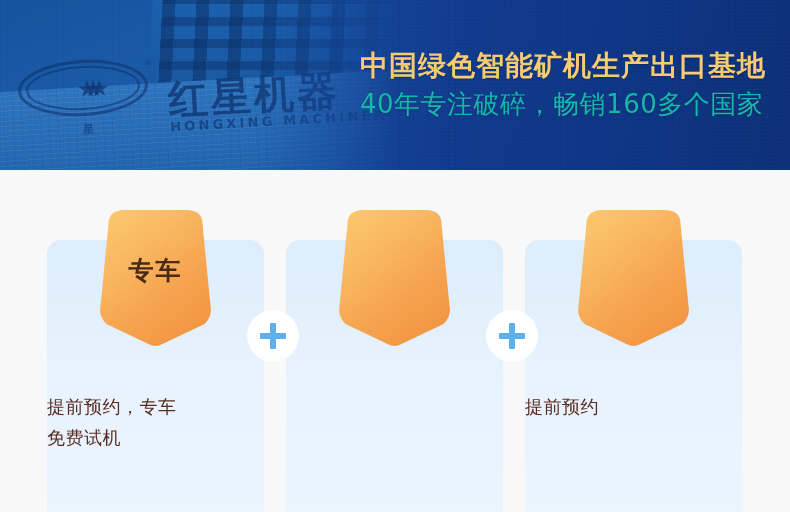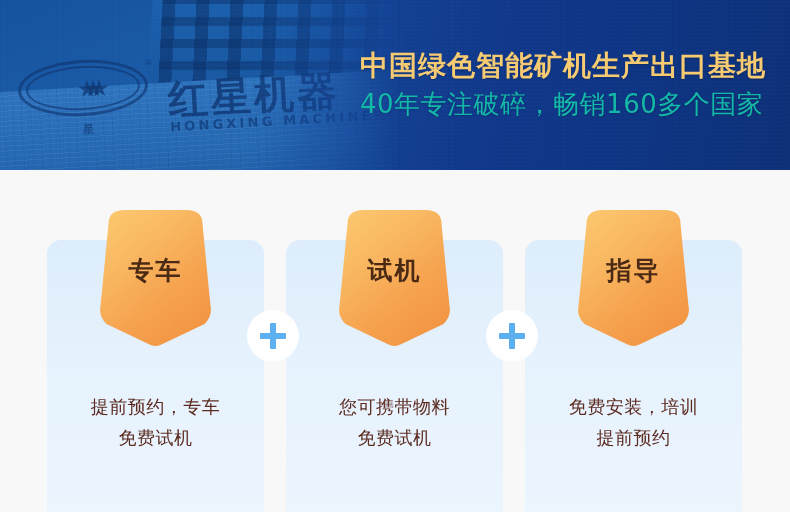"试机" div.shield-line { html: <div>试机</div> -> none }
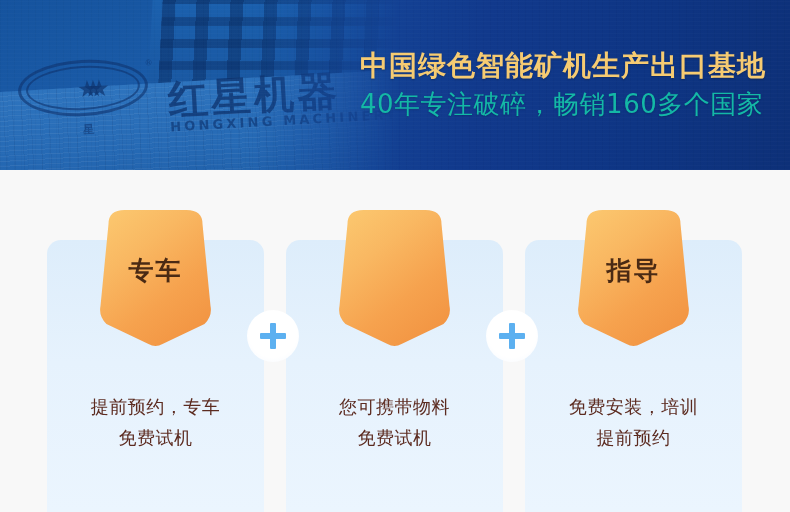"指导" div.shield-line { html: <div>指导</div> -> none }
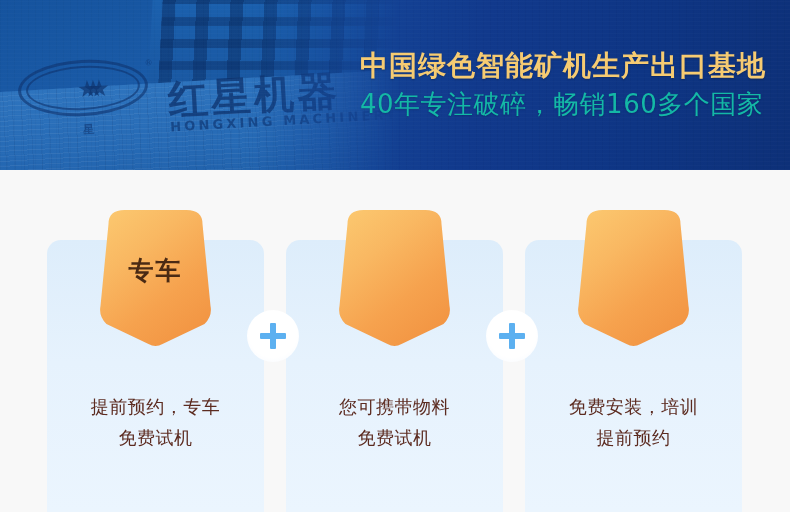"提前预约，专车" .card-desc { text-align: center -> left }
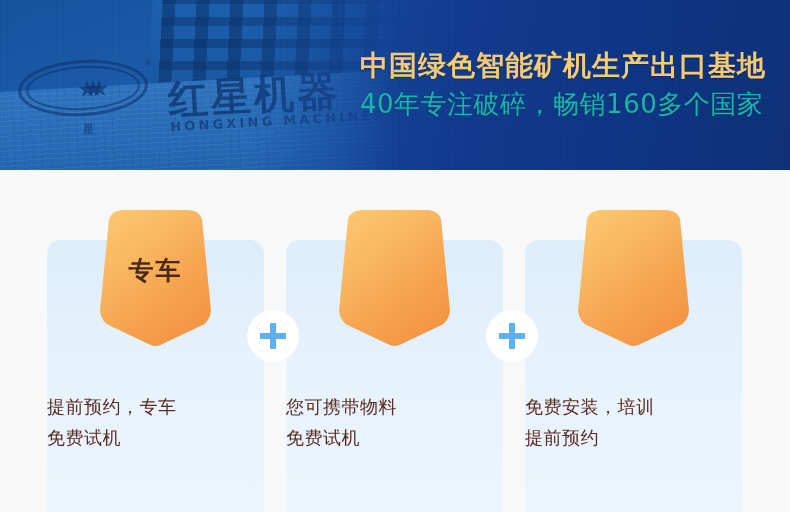"您可携带物料" div.card-desc { html: <div> <div>您可携带物料</div> <div>免费试机</div> </div> -> none }
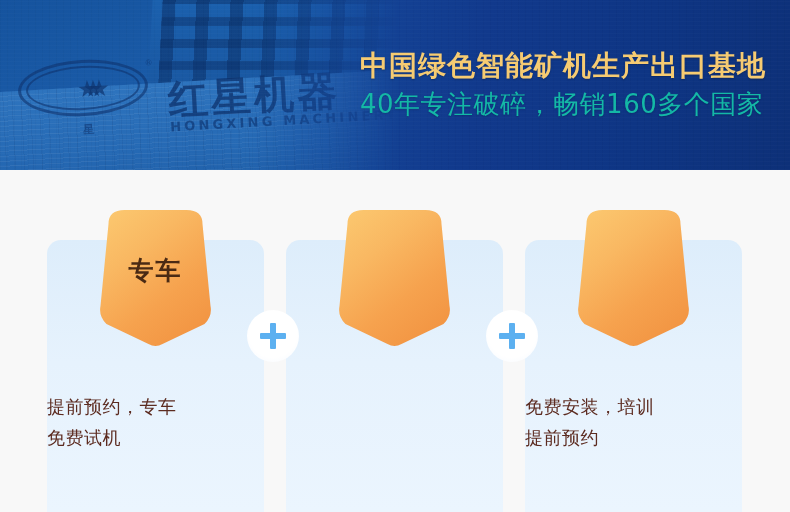"免费安装，培训" div { html: <div>免费安装，培训</div> -> none }
